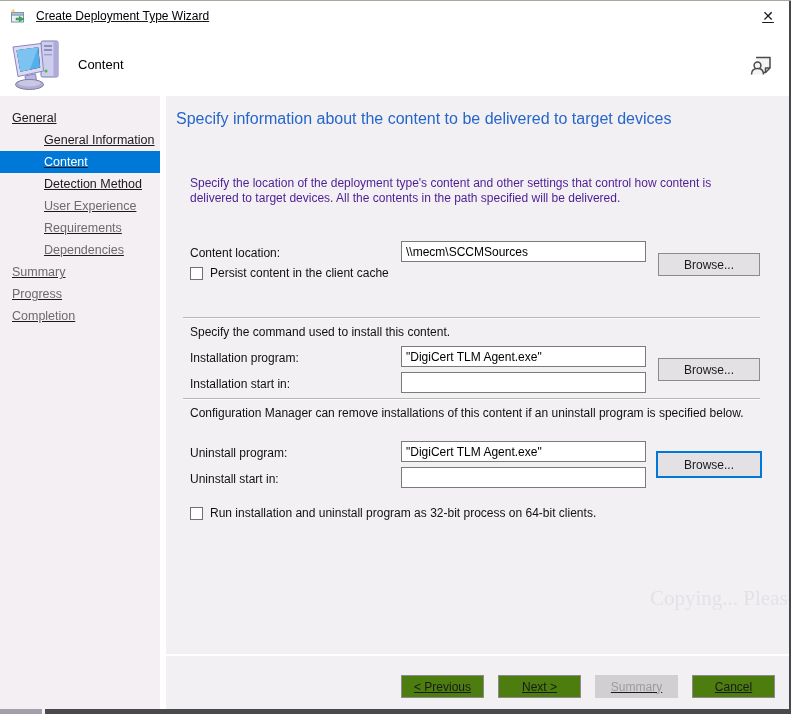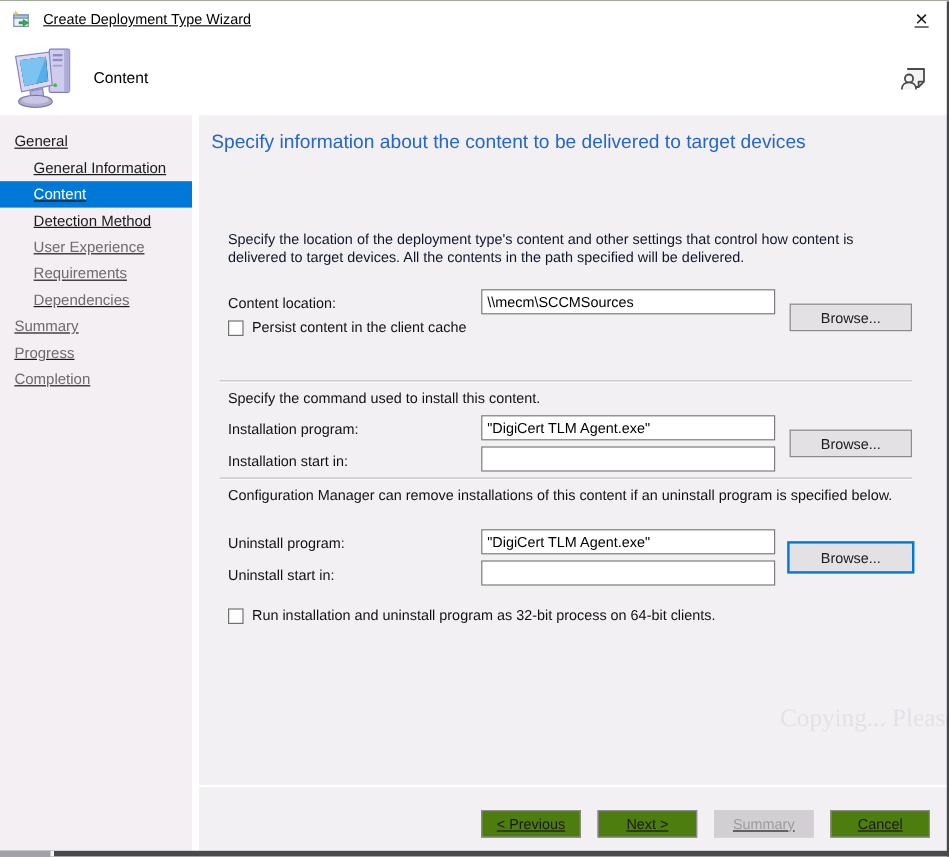"General Information" .nav-item.indent { padding-left: 28px -> 44px }
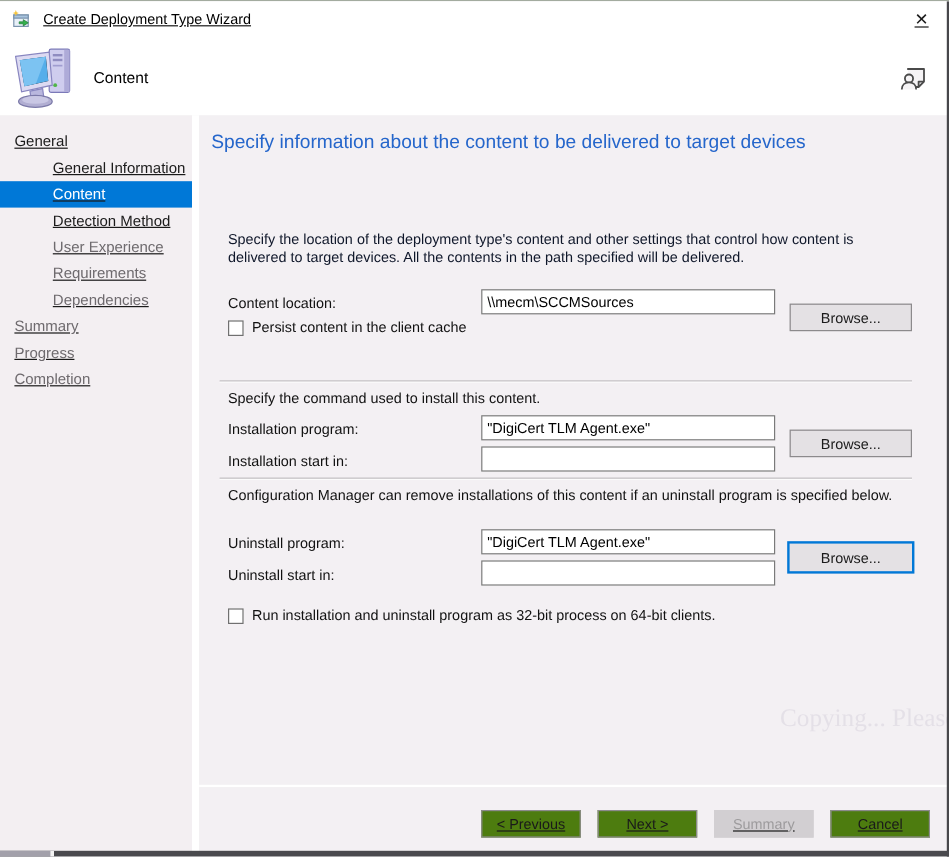"Specify the location of the" .intro-text { color: #0f172a -> #4c1d95; top: 96px -> 80px }
